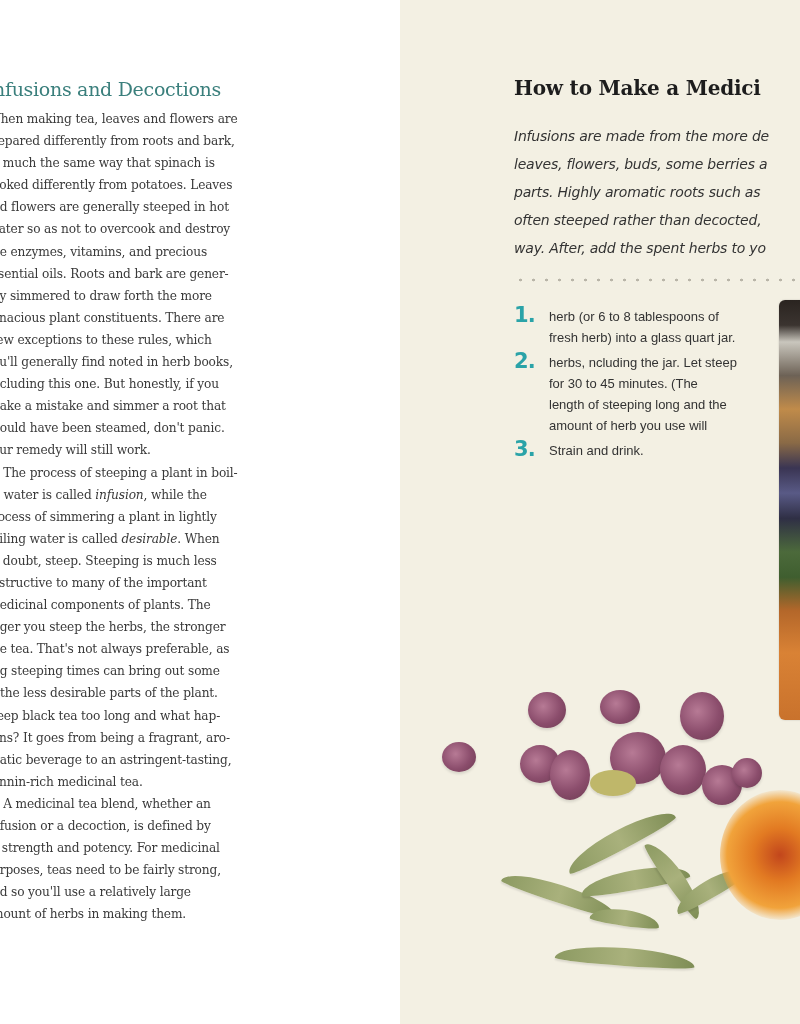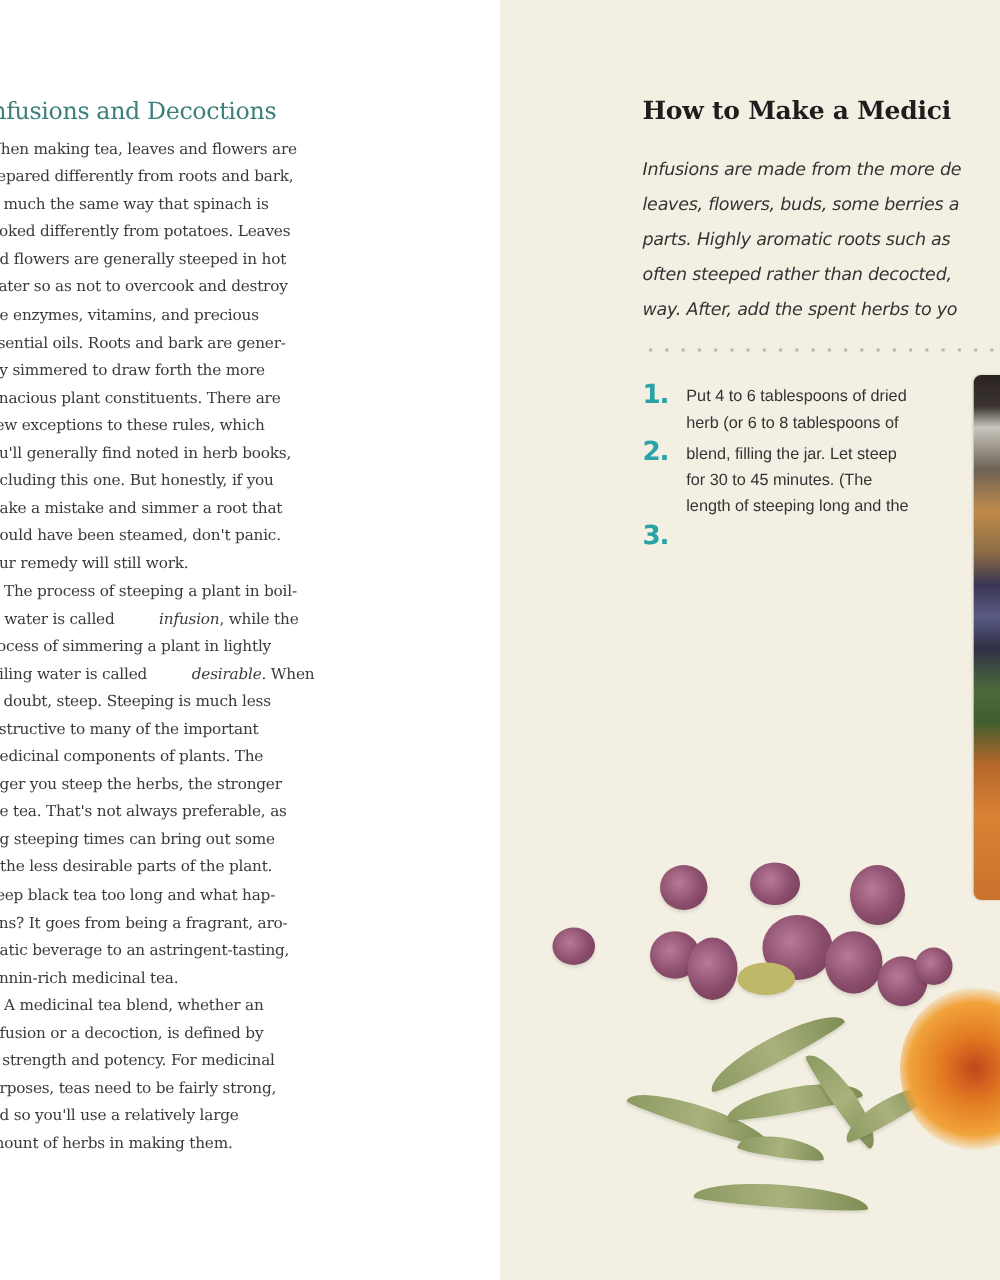"Put 4 to 6 tablespoons" div.line { html: <div>Put 4 to 6 tablespoons of dried</div> -> none }
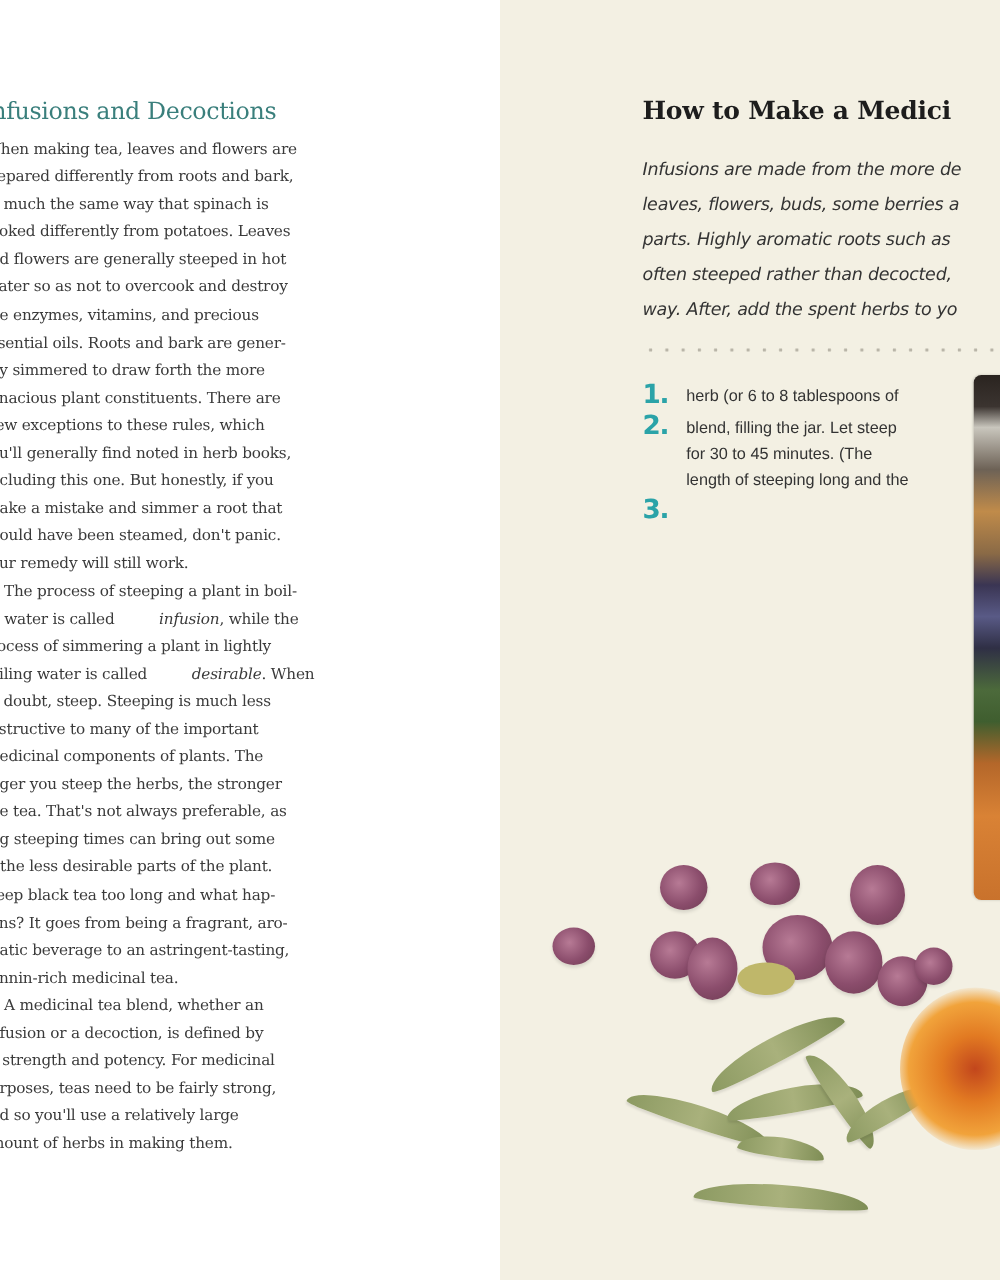"fresh herb) into a glass" div.line { html: none -> <div>fresh herb) into a glass quart jar.</div> }
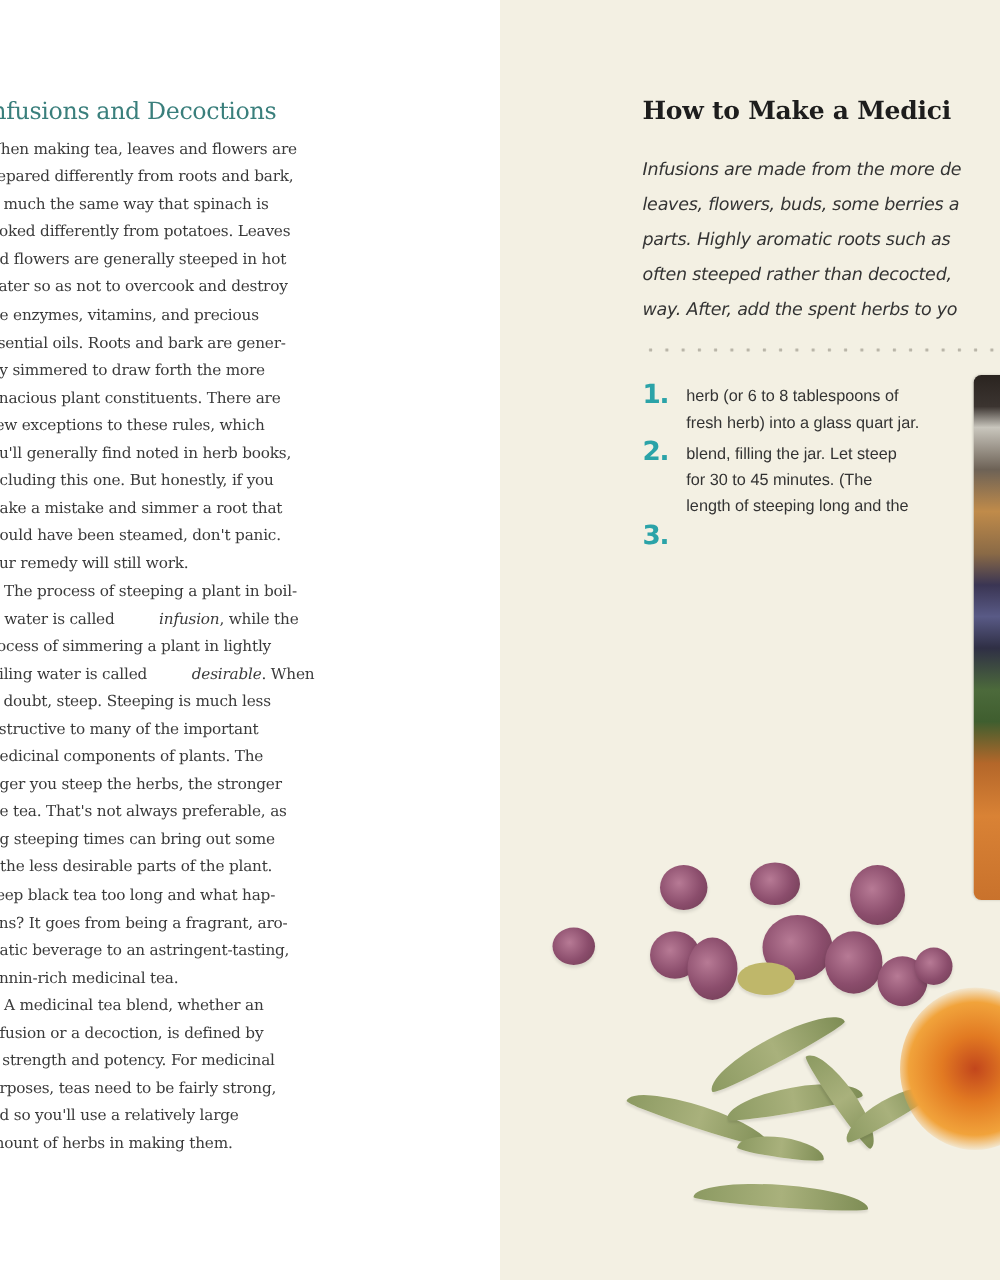"blend, filling the jar. Let" div.line { text: blend, filling -> herbs, ncluding }
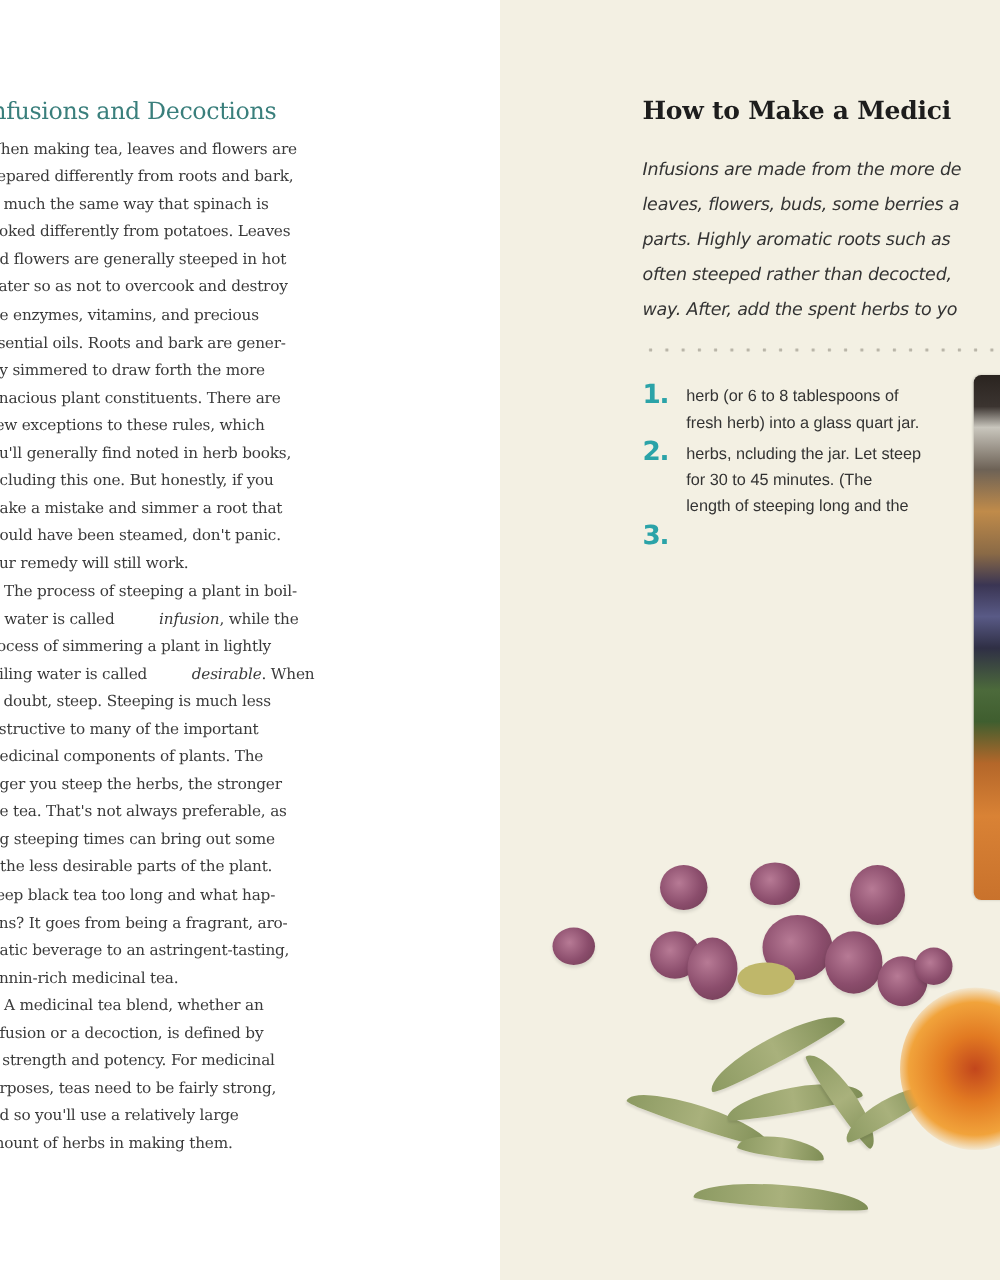"amount of herb you use" div.line { html: none -> <div>amount of herb you use will</div> }
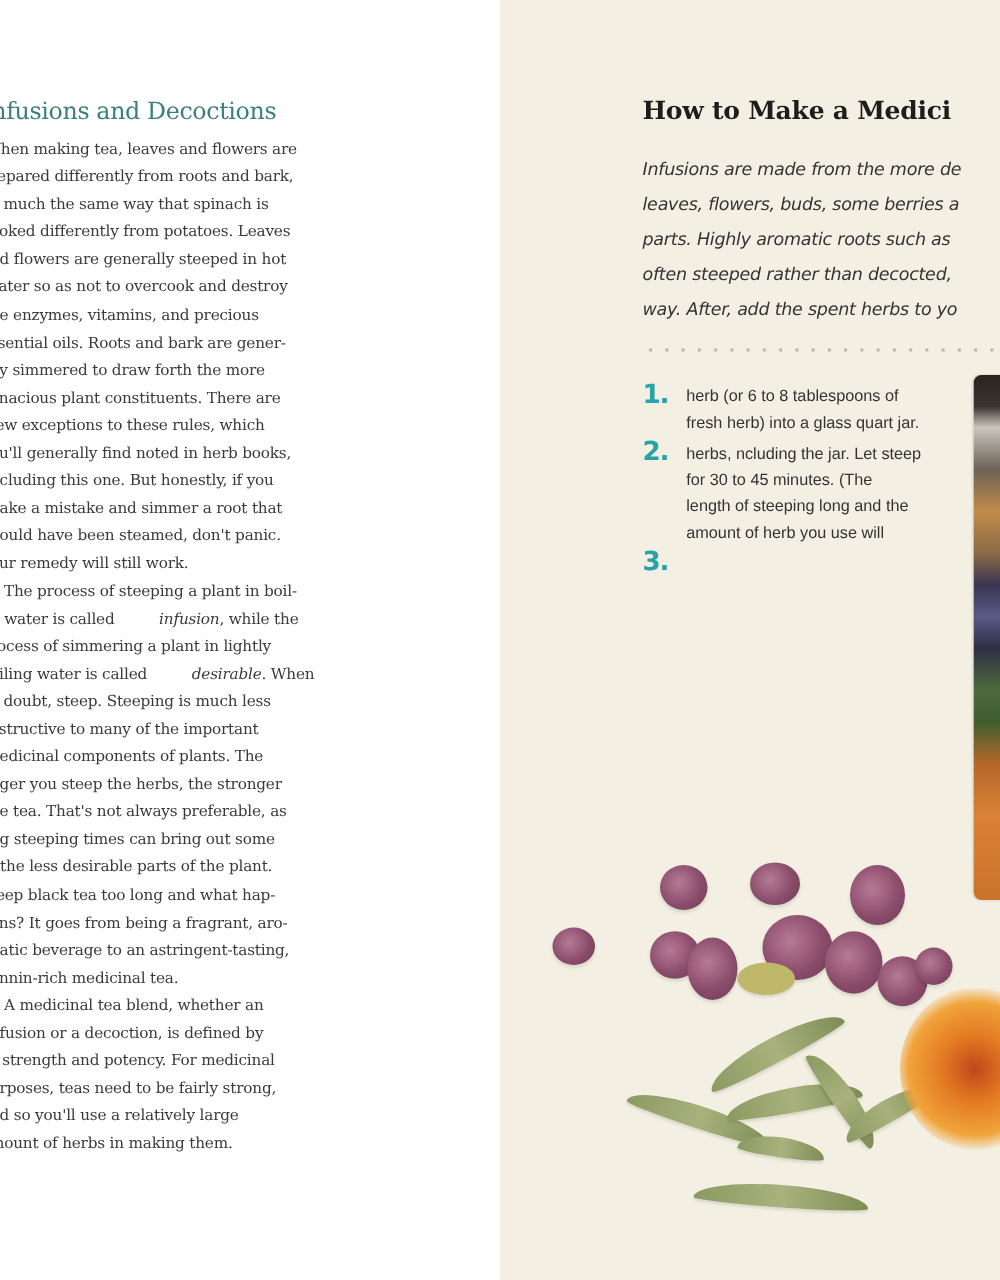"Strain and drink." div.step-text { html: none -> <div> <div>Strain and drink.</div> </div> }
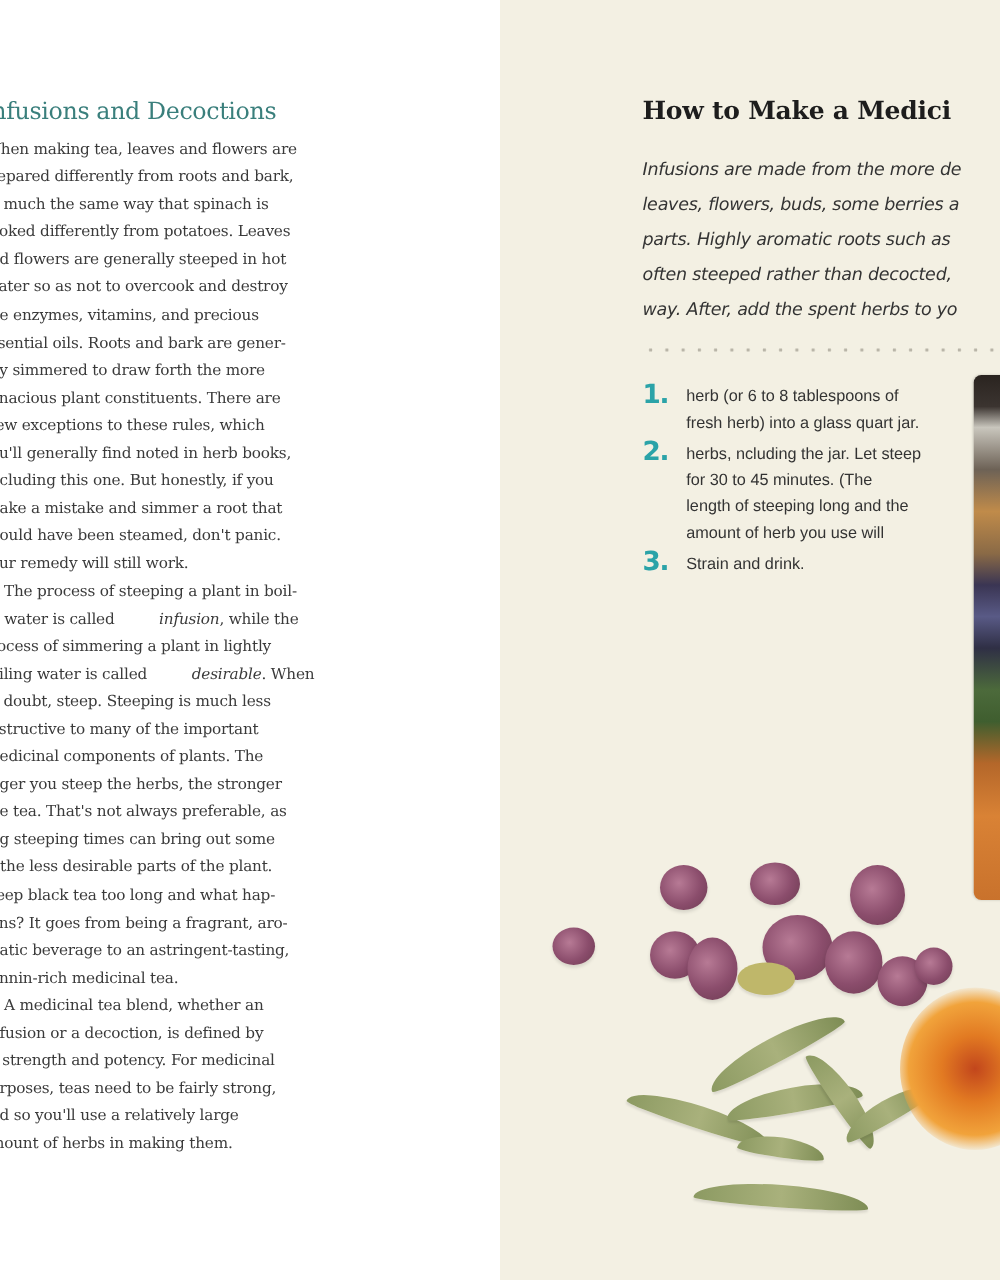"infusion" .left-body em { margin-left: 32px -> none }
